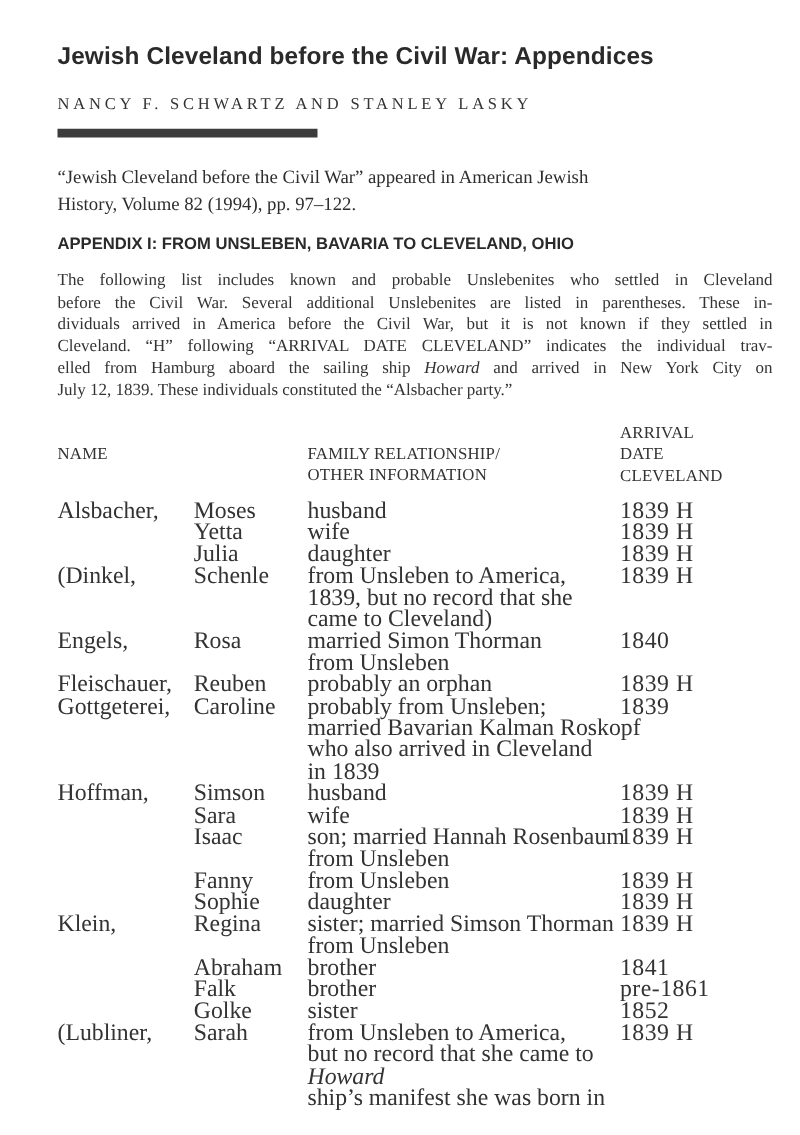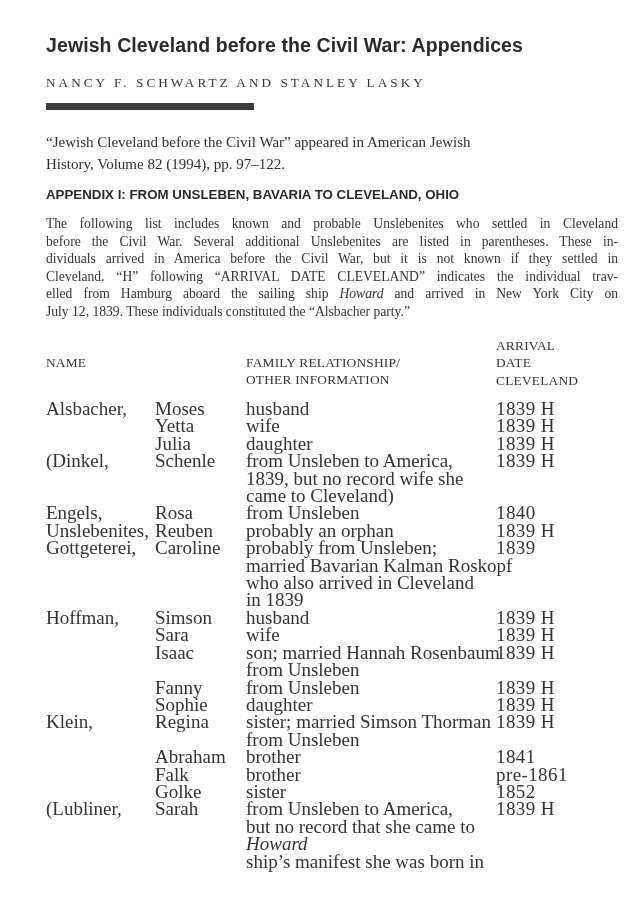"1839, but no record wife" span { text: wife -> that }
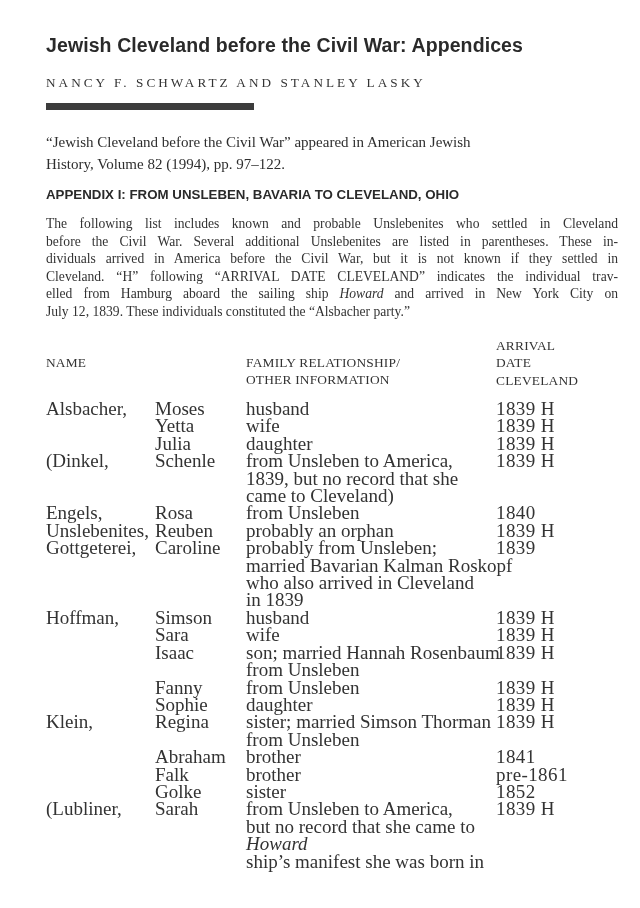"married Simon Thorman" span { html: none -> <span>married Simon Thorman</span> }
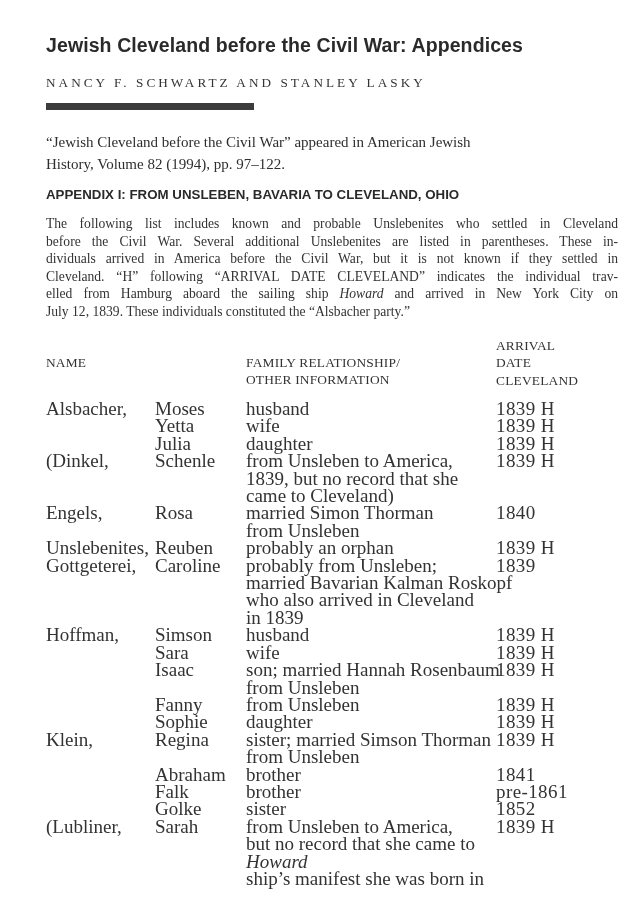"Unslebenites," span.c-sur { text: Unslebenites -> Fleischauer }
